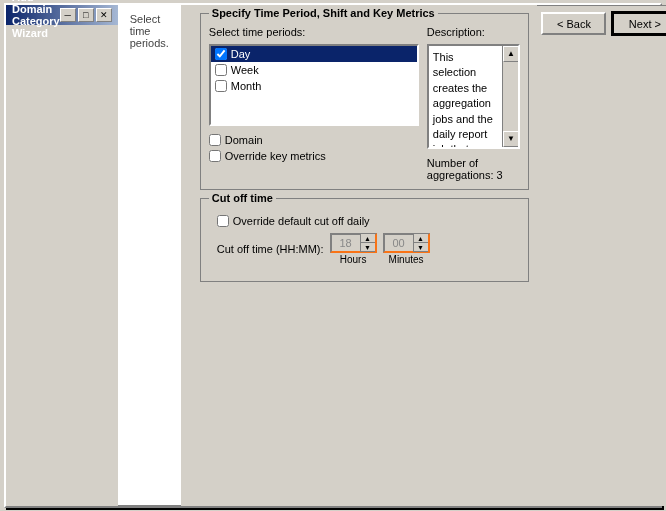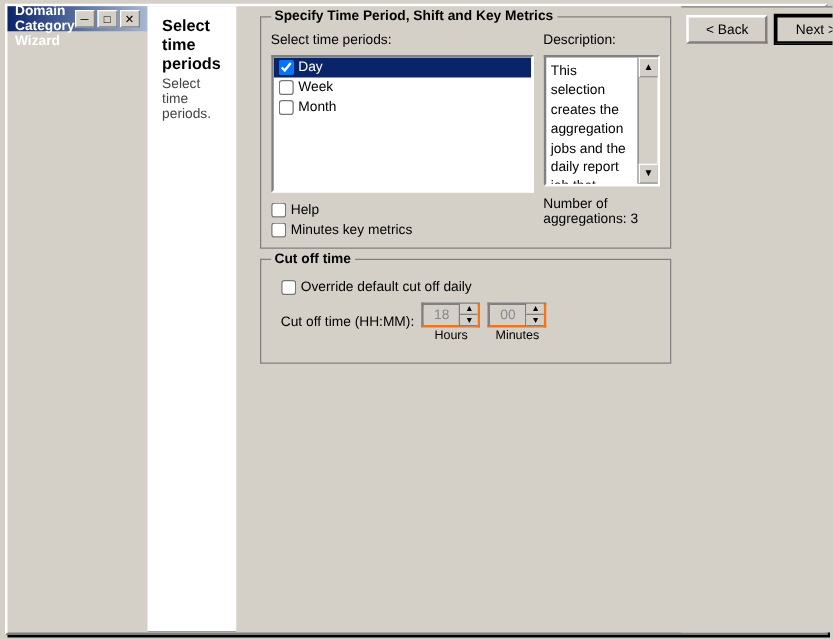"Select time periods" div.header-title { html: <div>Select time periods</div> -> none }
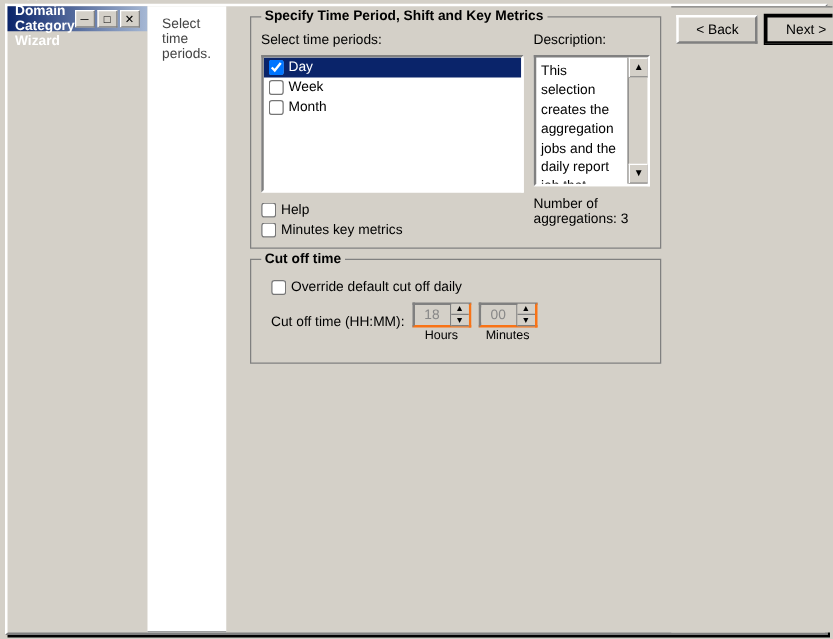"Day" .listbox { height: 110px -> 82px }
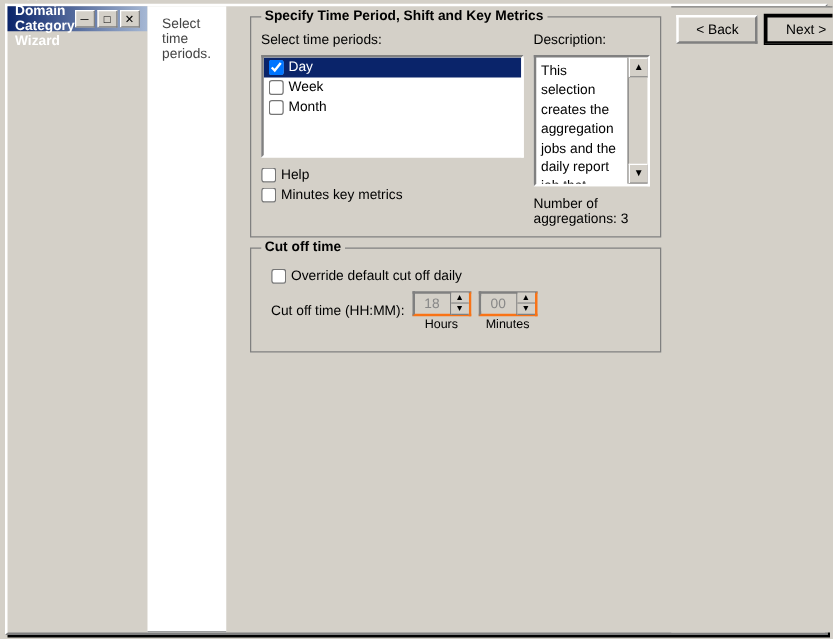"Help" span { text: Help -> Domain }
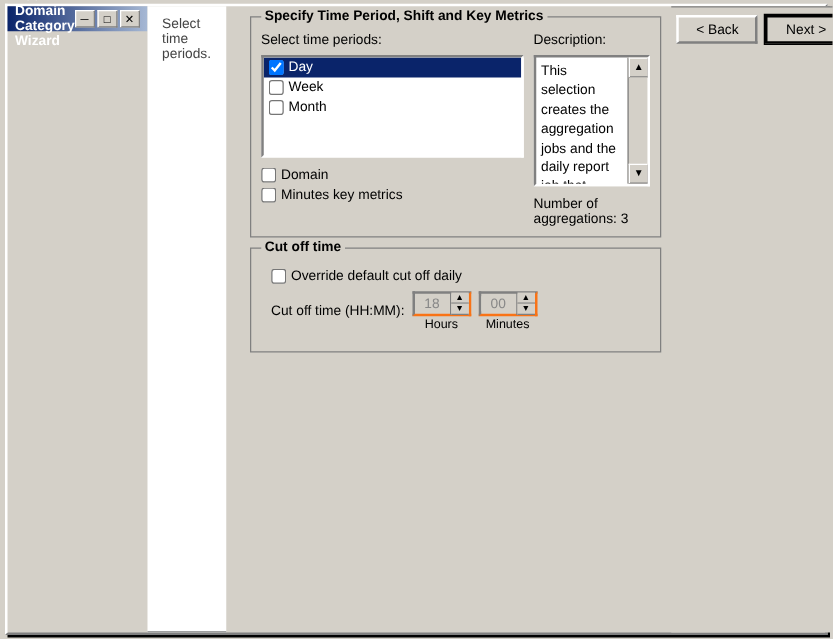"Minutes key metrics" span { text: Minutes -> Override }
